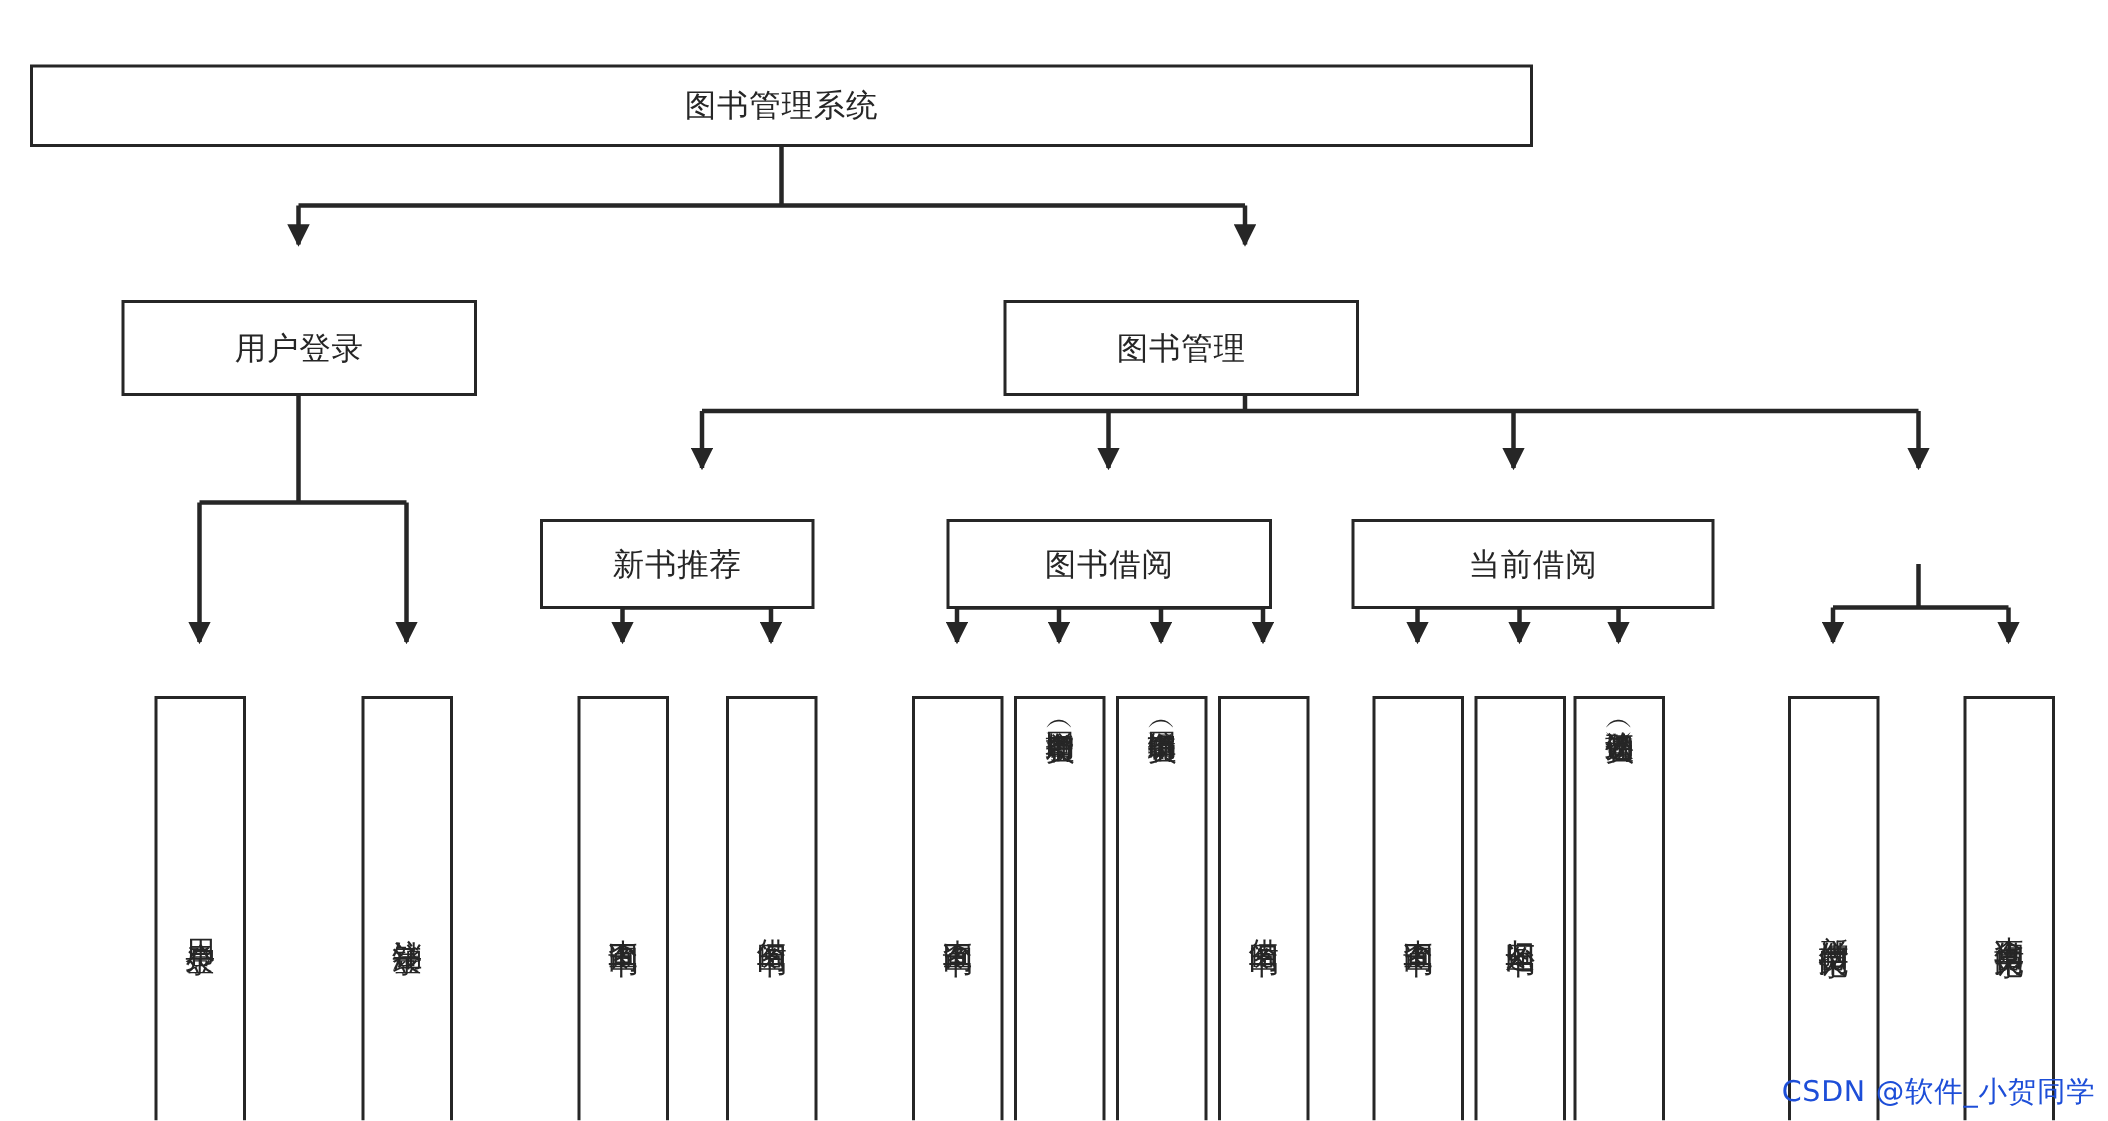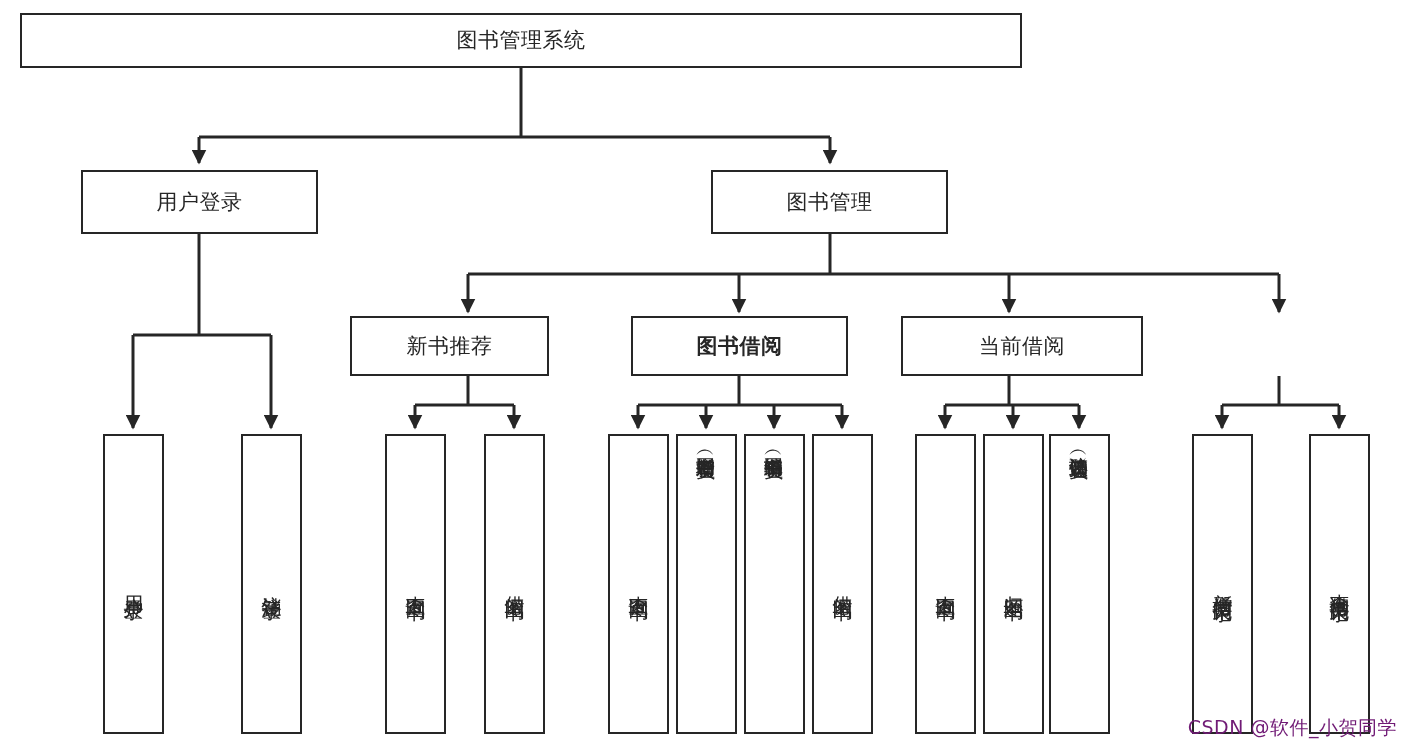"图书管理系统" .node { margin-top: none -> 30px }
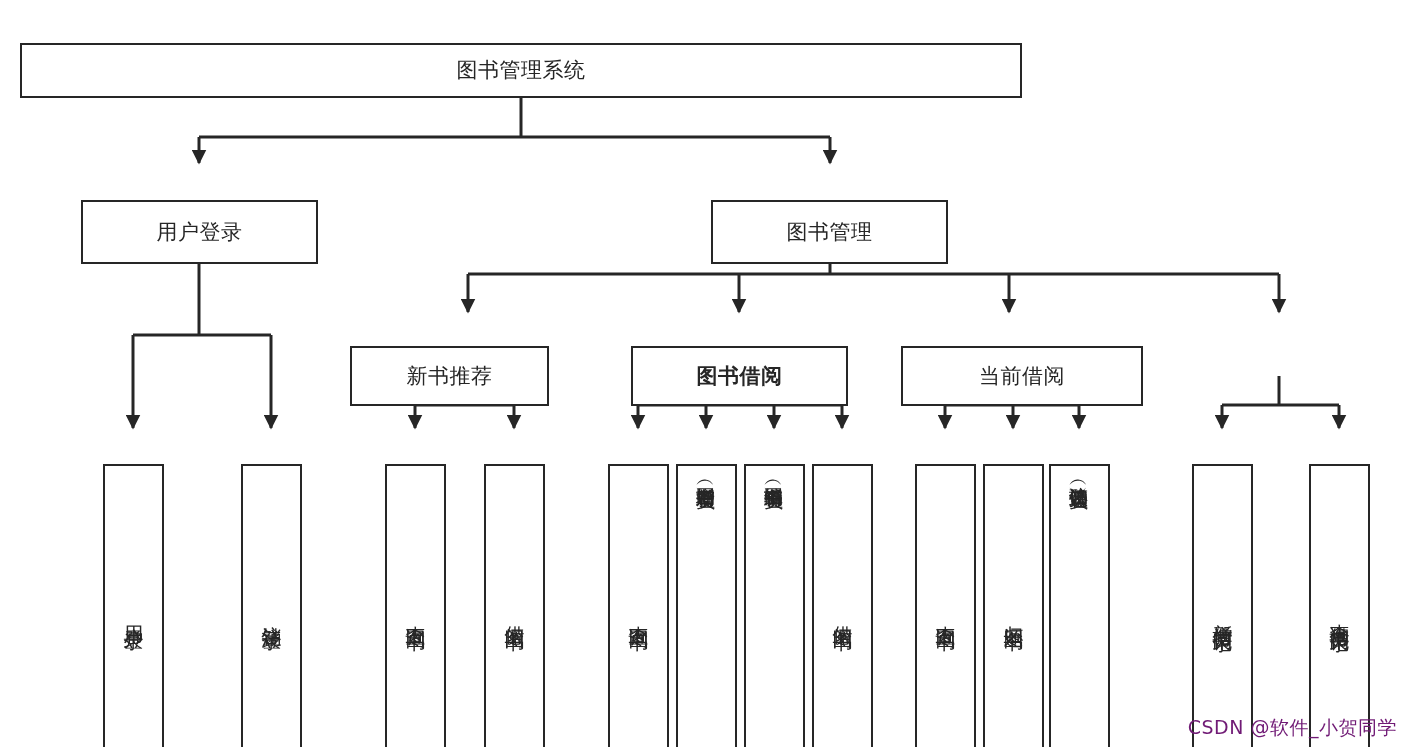"图书管理" div.node { left: 711px -> 669px }
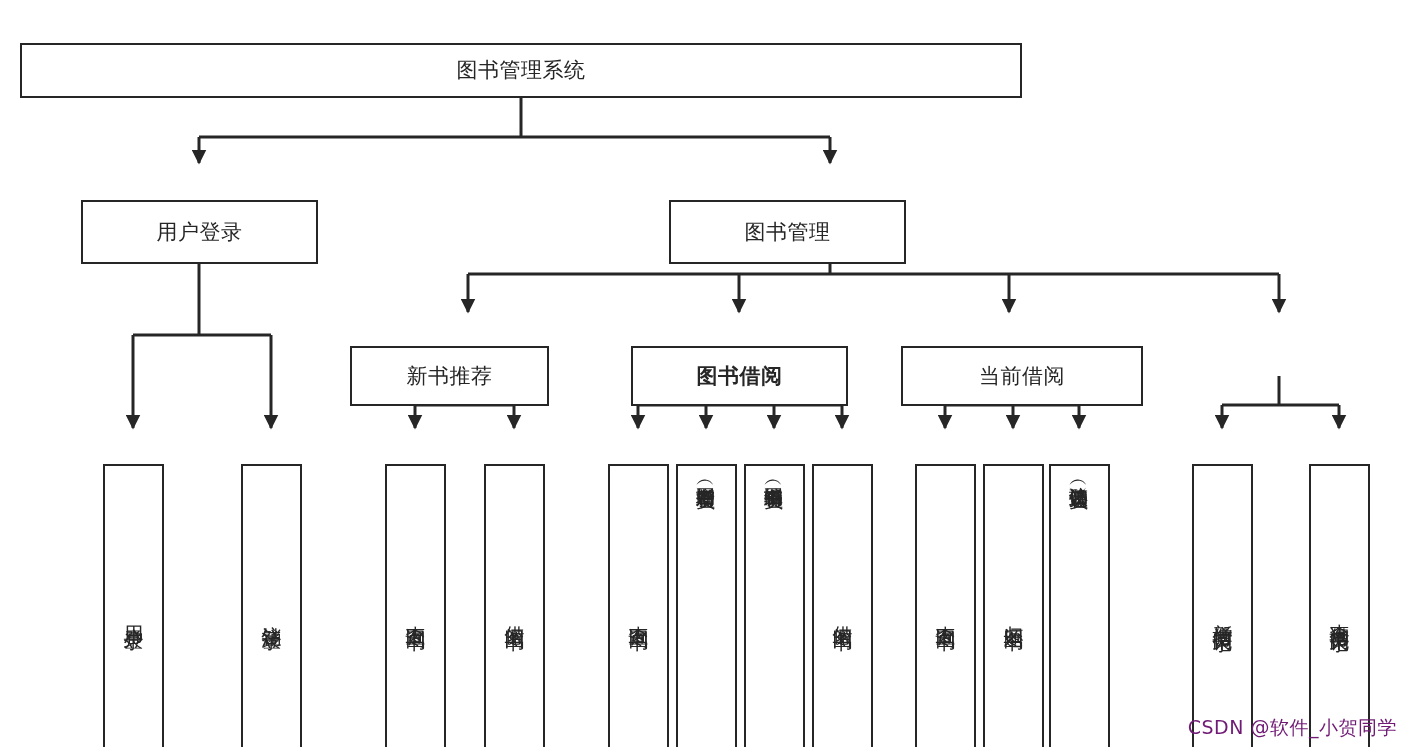"新书推荐" div.node { left: 350px -> 360px; width: 199px -> 183px }
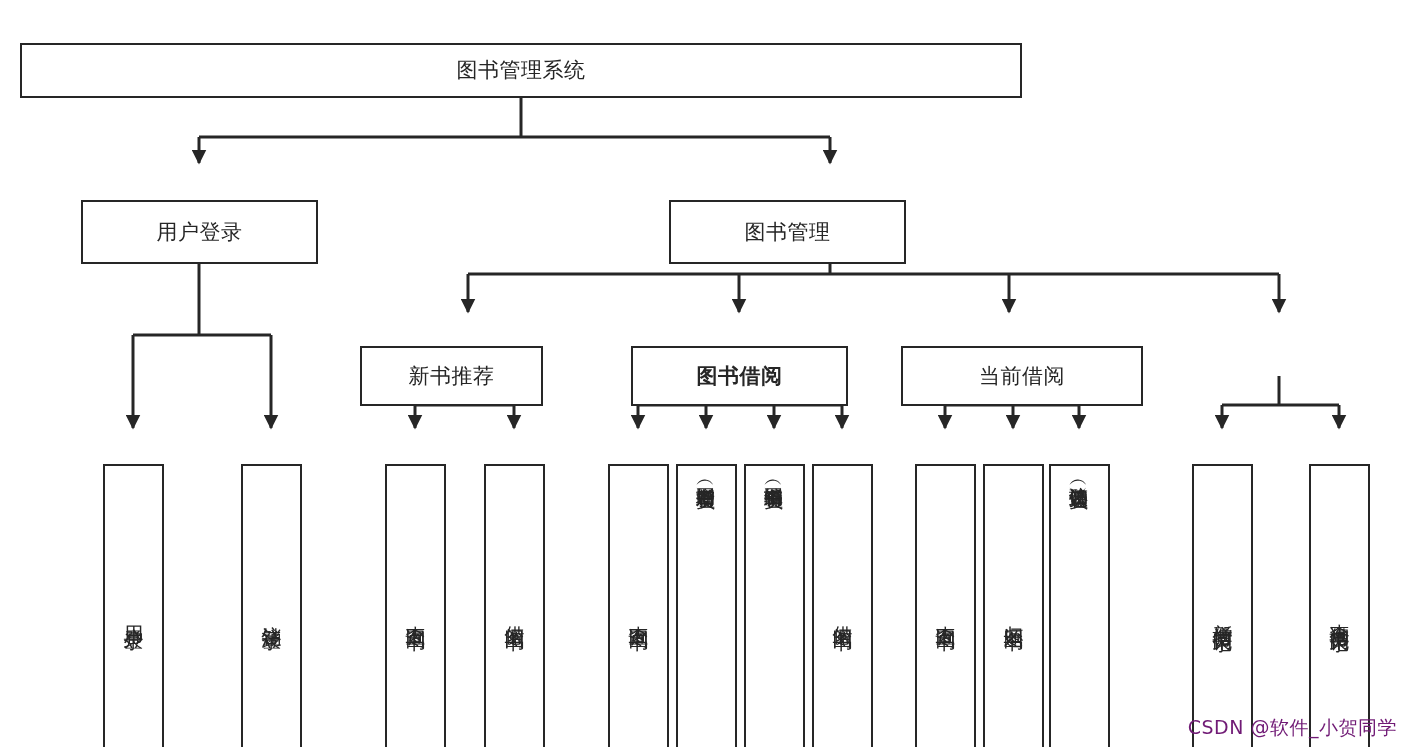"图书借阅" div.node { font-weight: bold -> none }
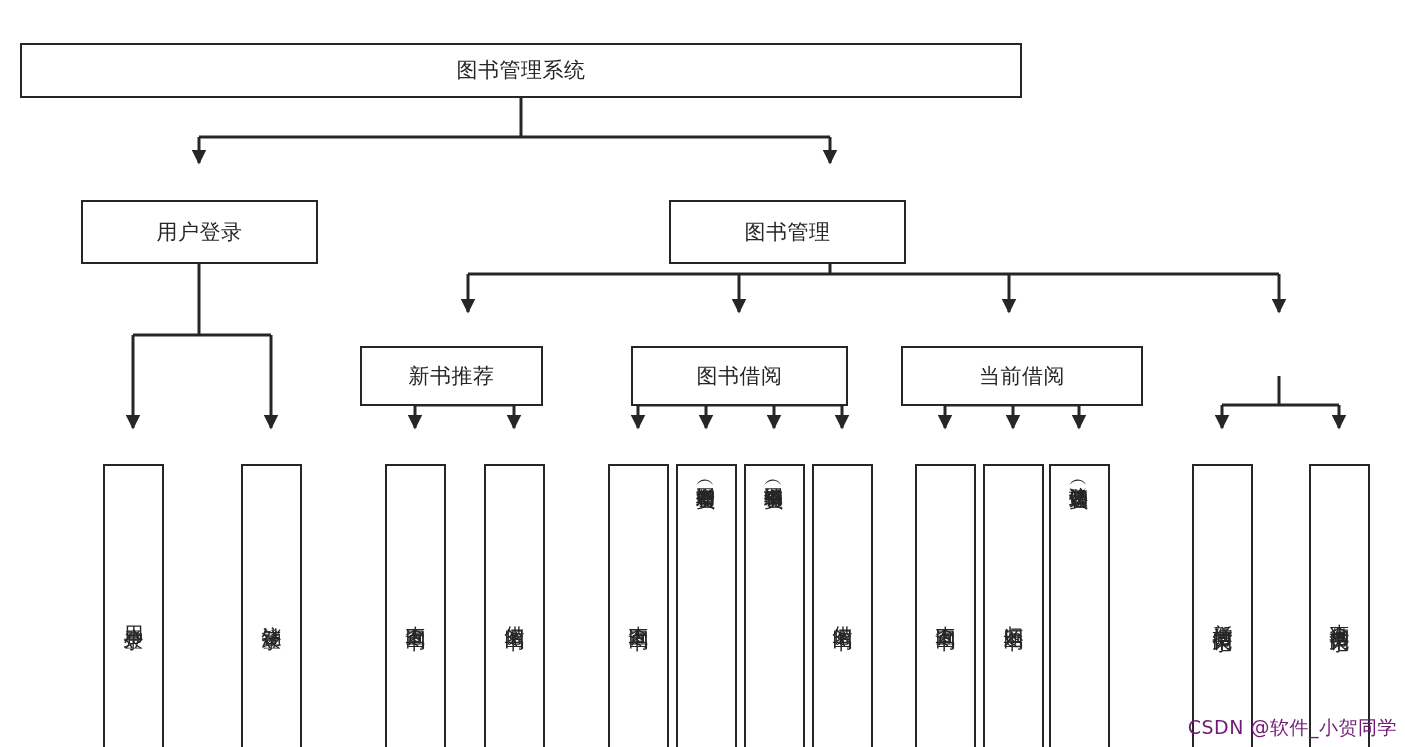"CSDN @软件_小贺同学" #watermark { color: #701a75 -> #1d4ed8 }
